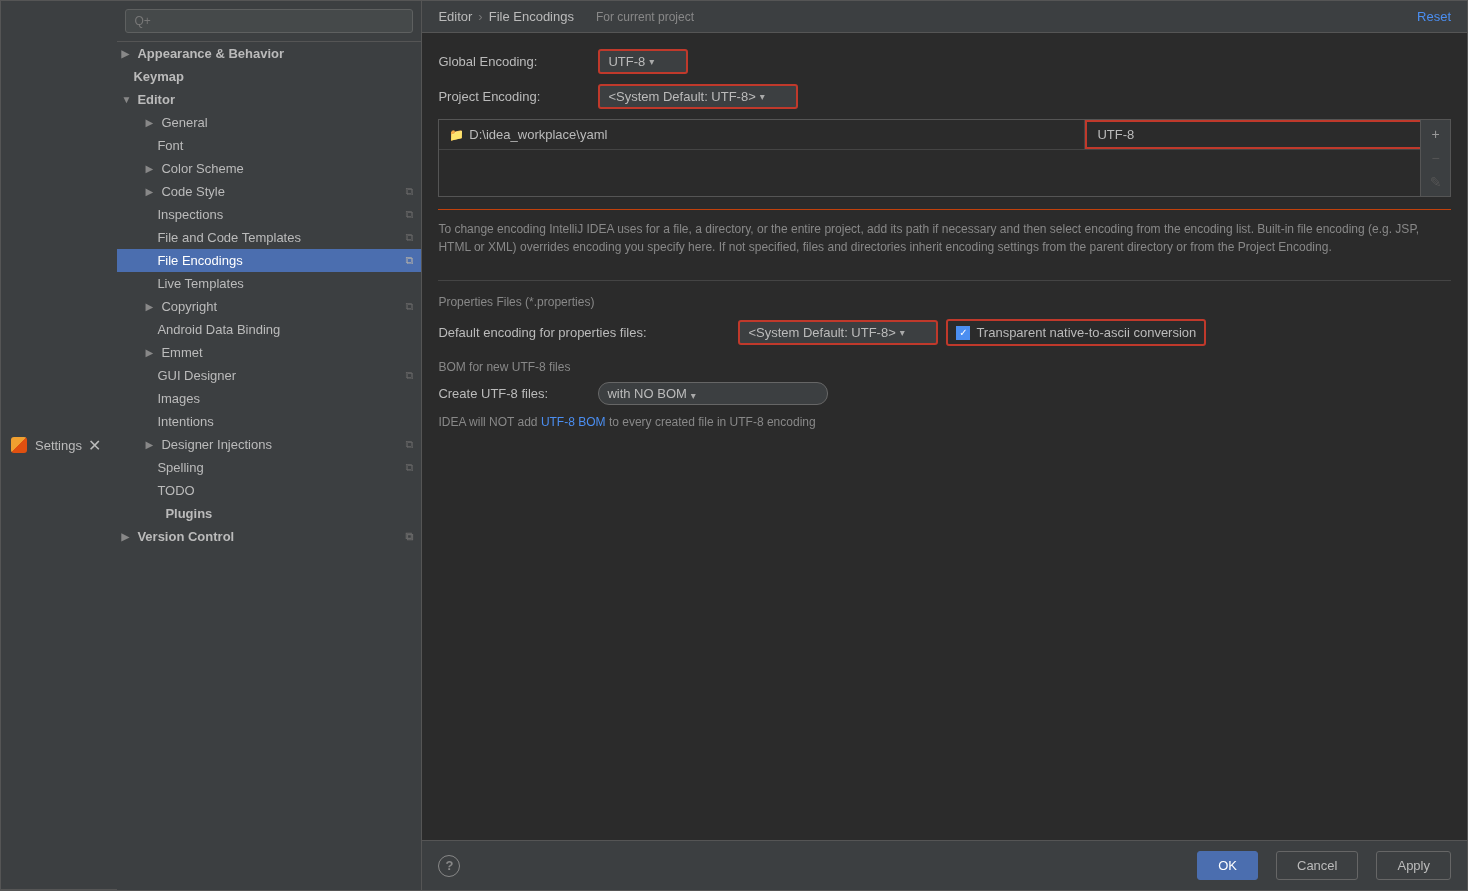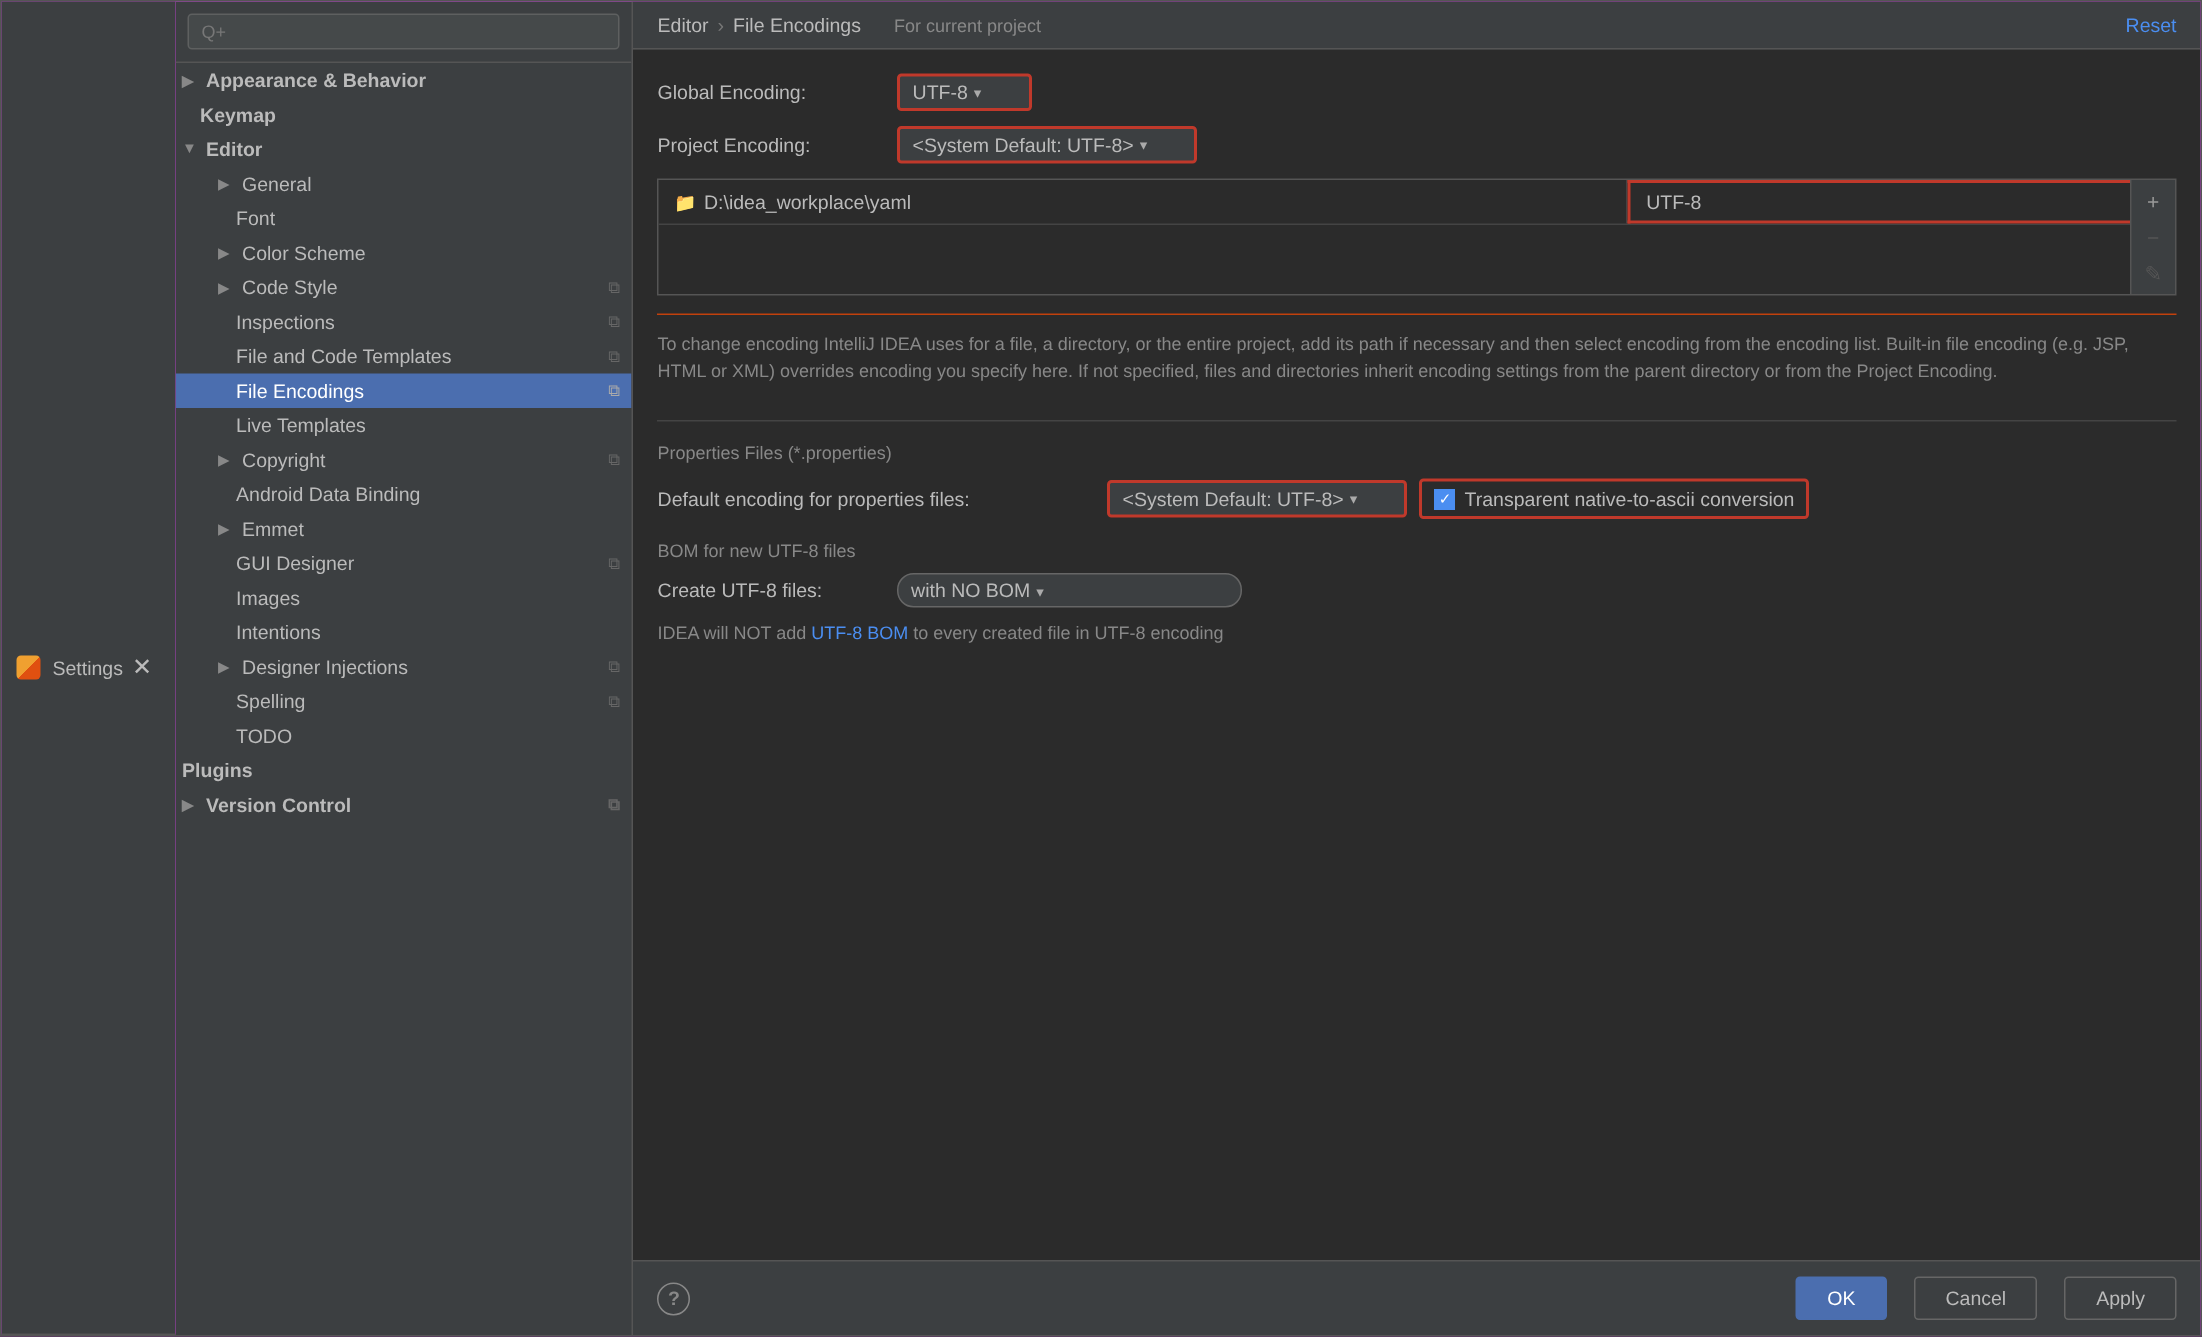"Plugins" div.nav-item { margin-left: none -> 44px }
